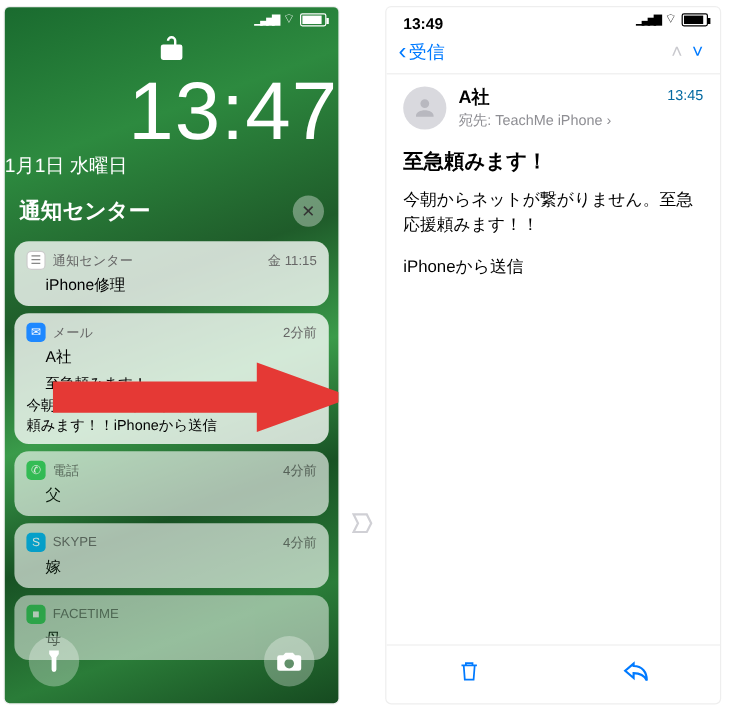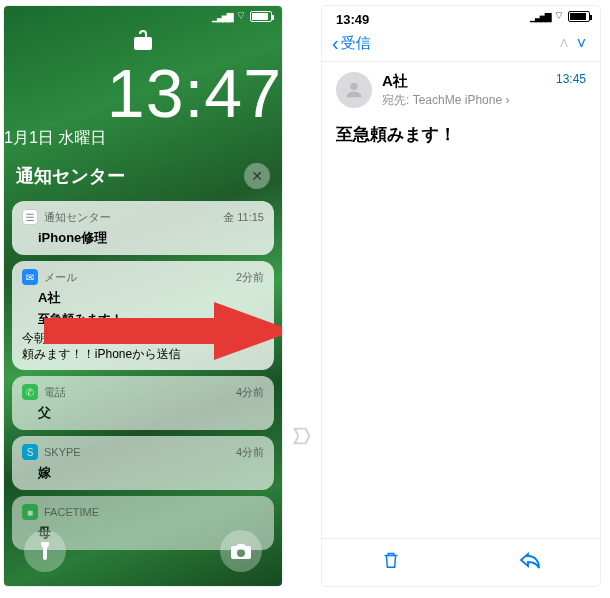"今朝からネットが繋がりません。至急応援頼みます！！" div.mail-body { html: none -> <div> <p>今朝からネットが繋がりません。至急応援頼みます！！</p> <p>iPhoneから送信</p> </div> }
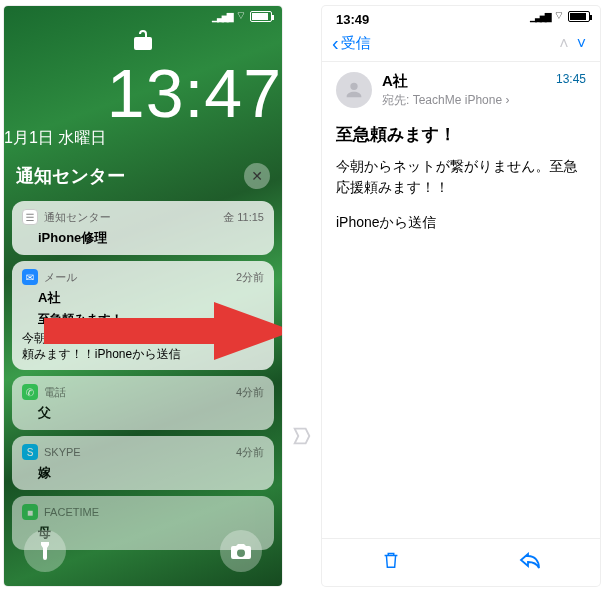"iPhone修理" .card-title { font-weight: 700 -> 400 }
